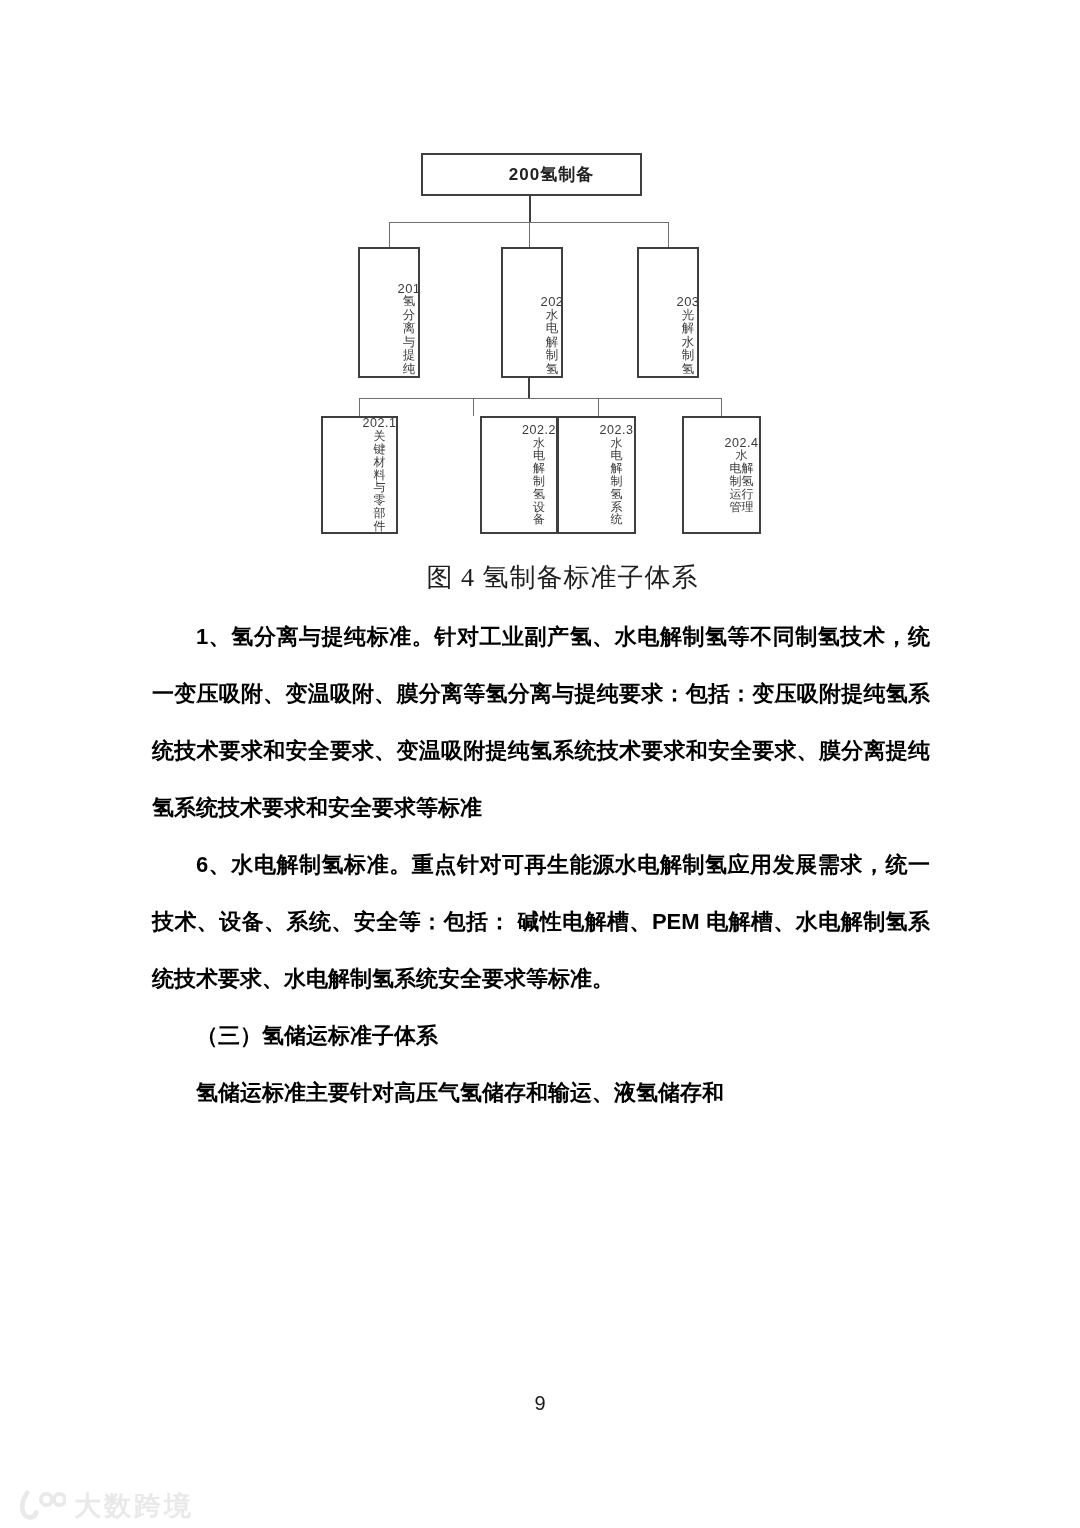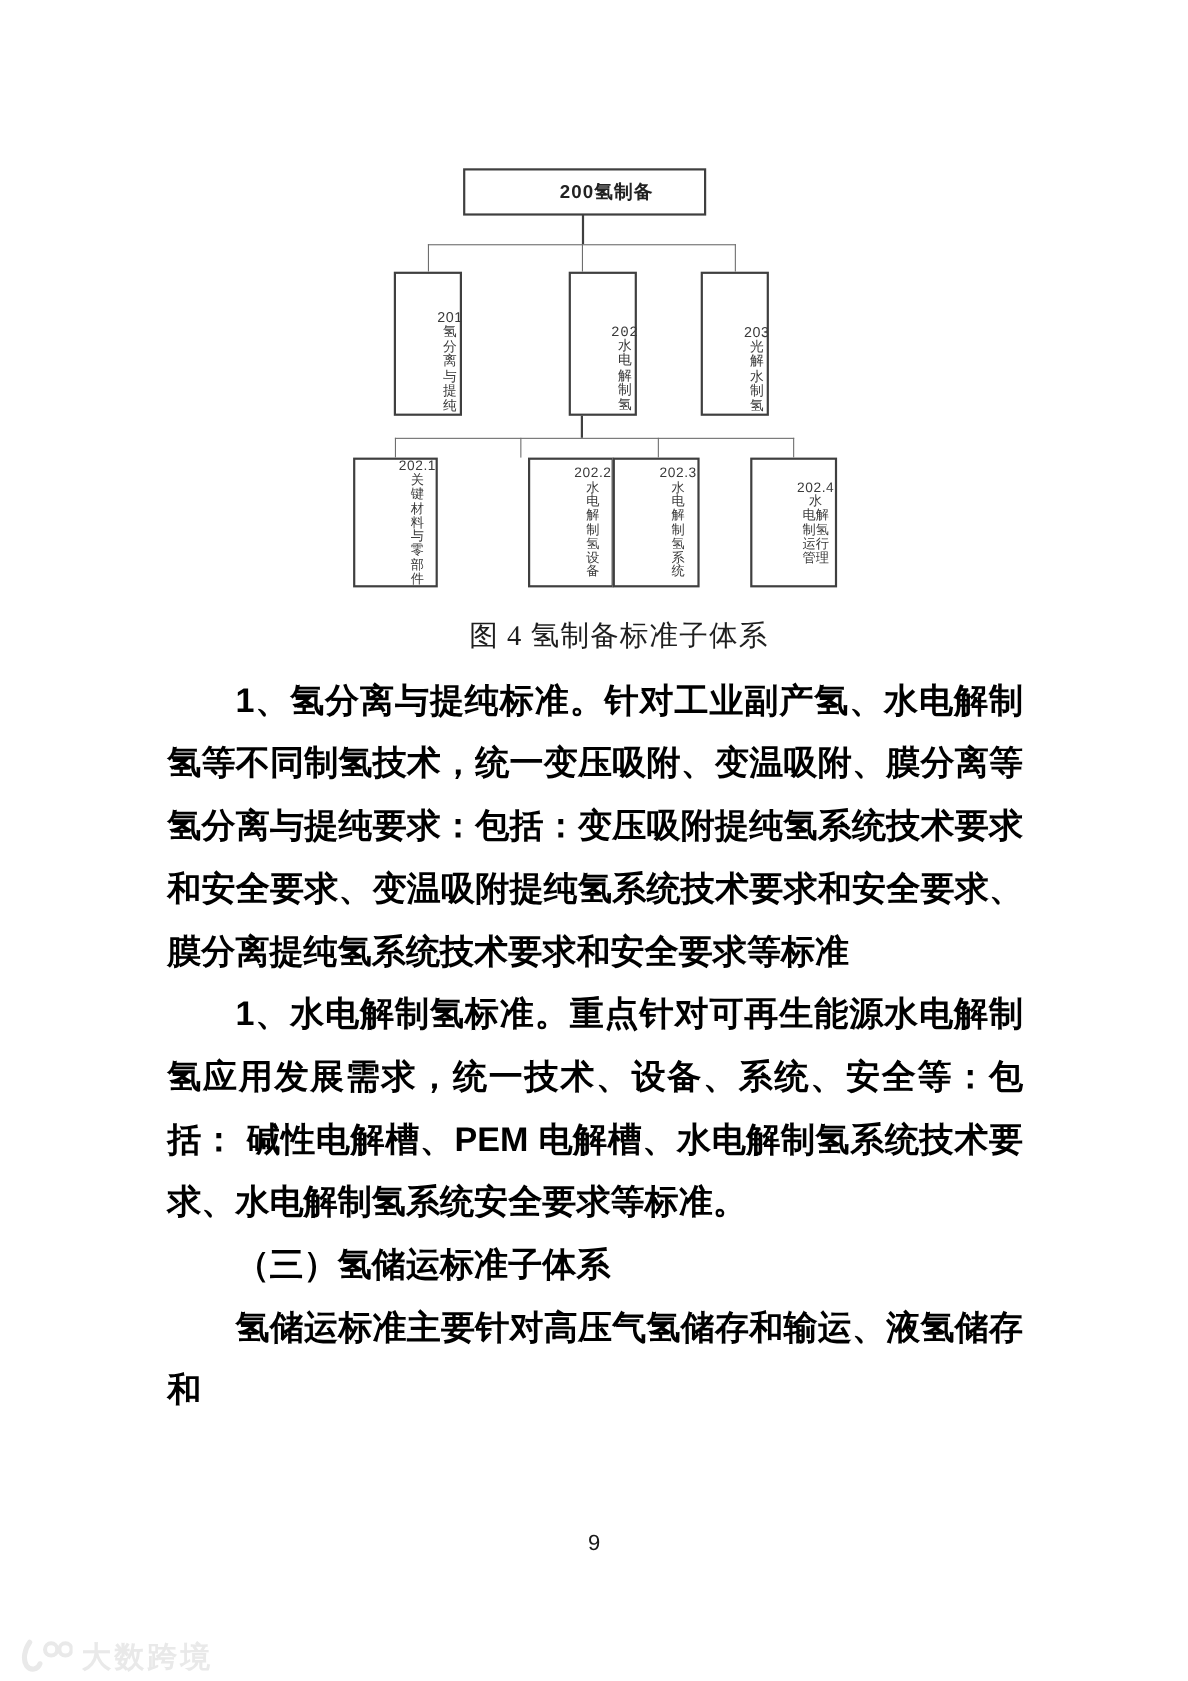"202" .n202 { font-family: Liberation Mono, monospace -> none; left: 517px -> 501px }
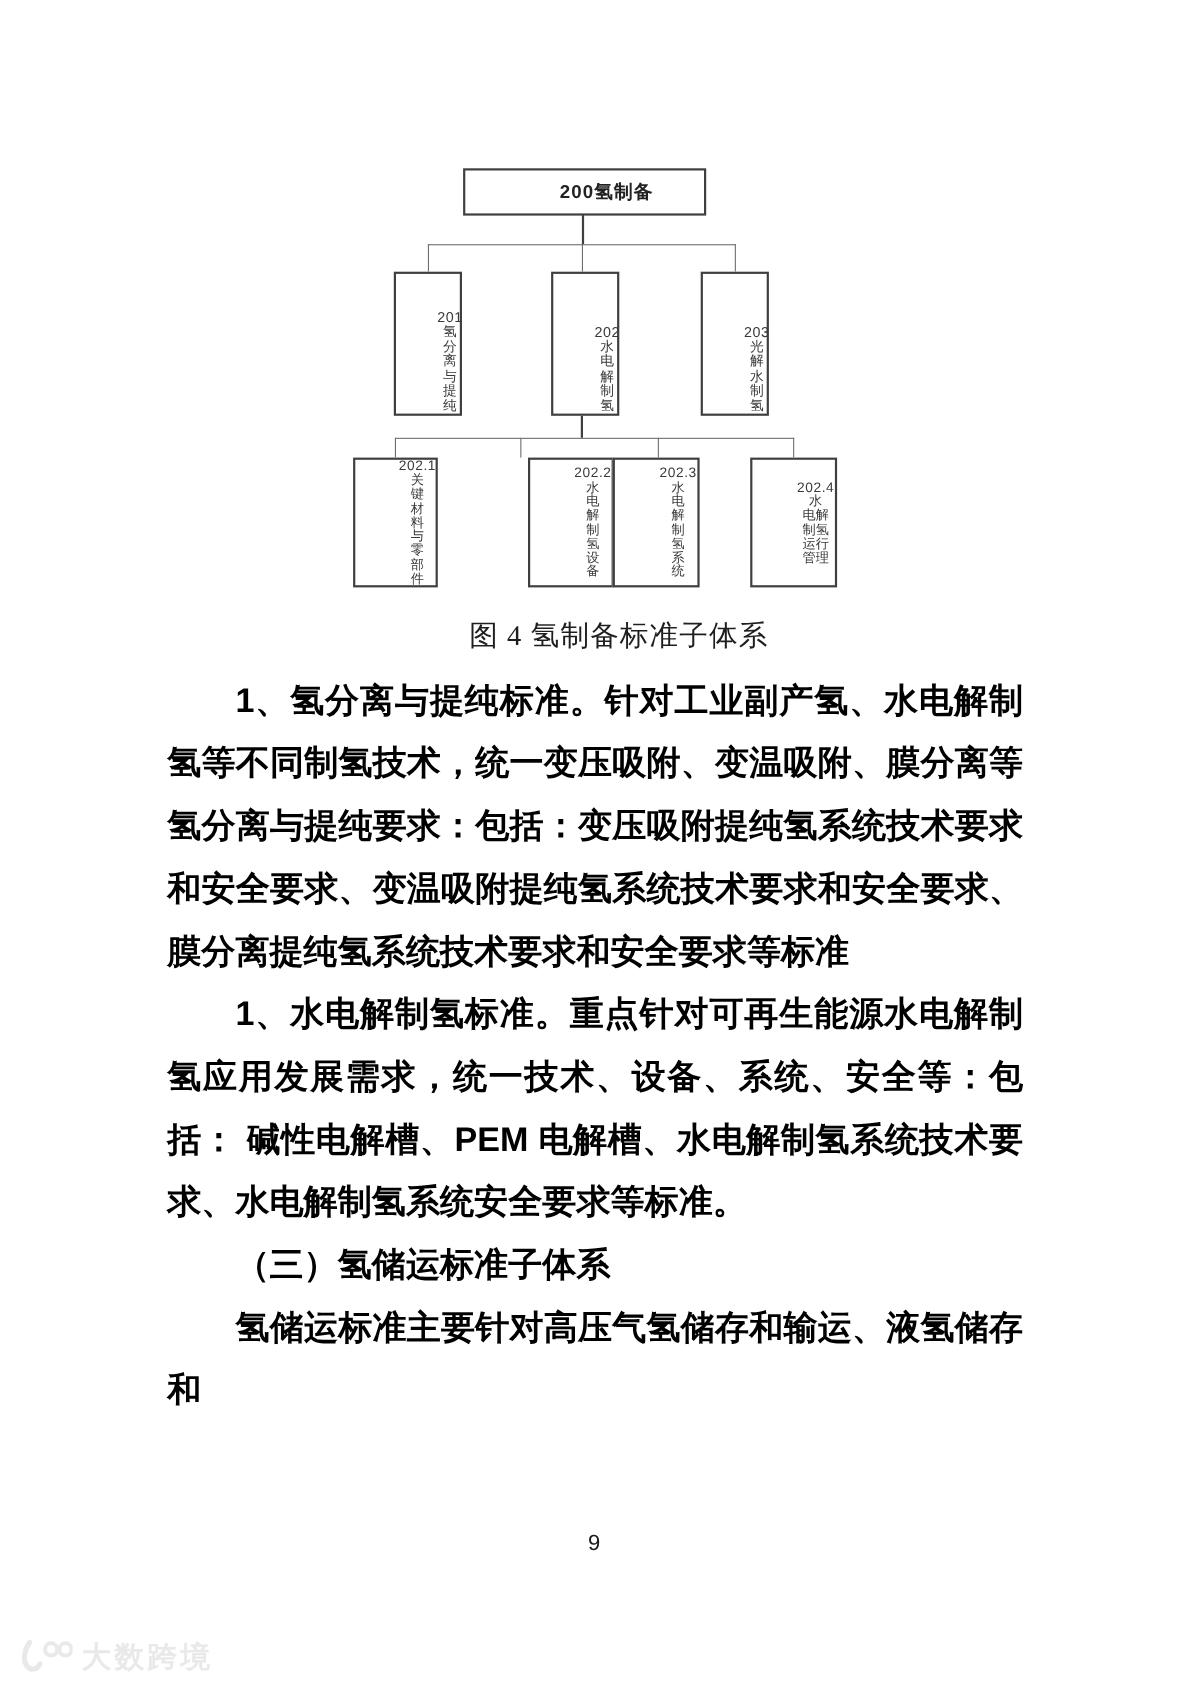"1、氢分离与提纯标准。针对工业副产氢、水电解制氢等不同制氢技术，统一变压吸附、变" .bodytext { font-size: 31px -> 22px }
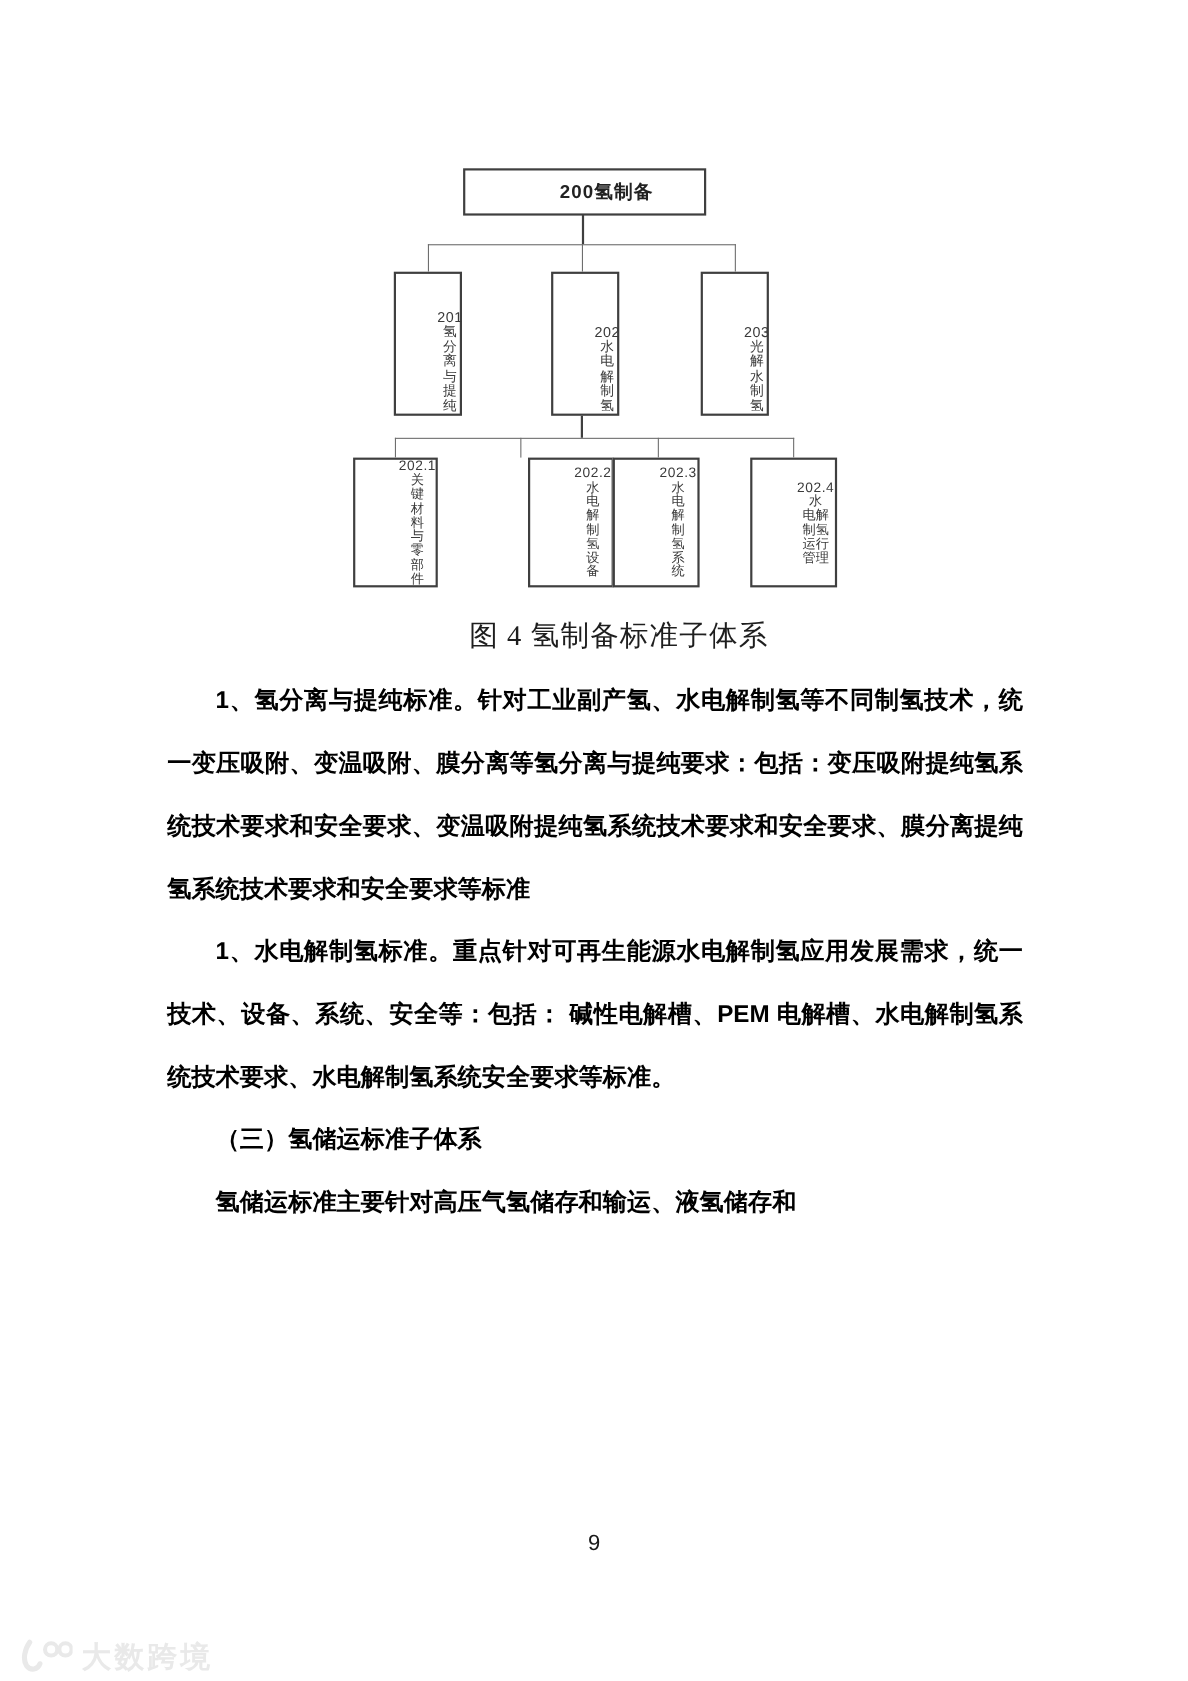"1、水电解制氢标准。重点针对可再生能源水电解制氢应用发展需求，统一技术、设备、系" p { text: 1 -> 6 }
